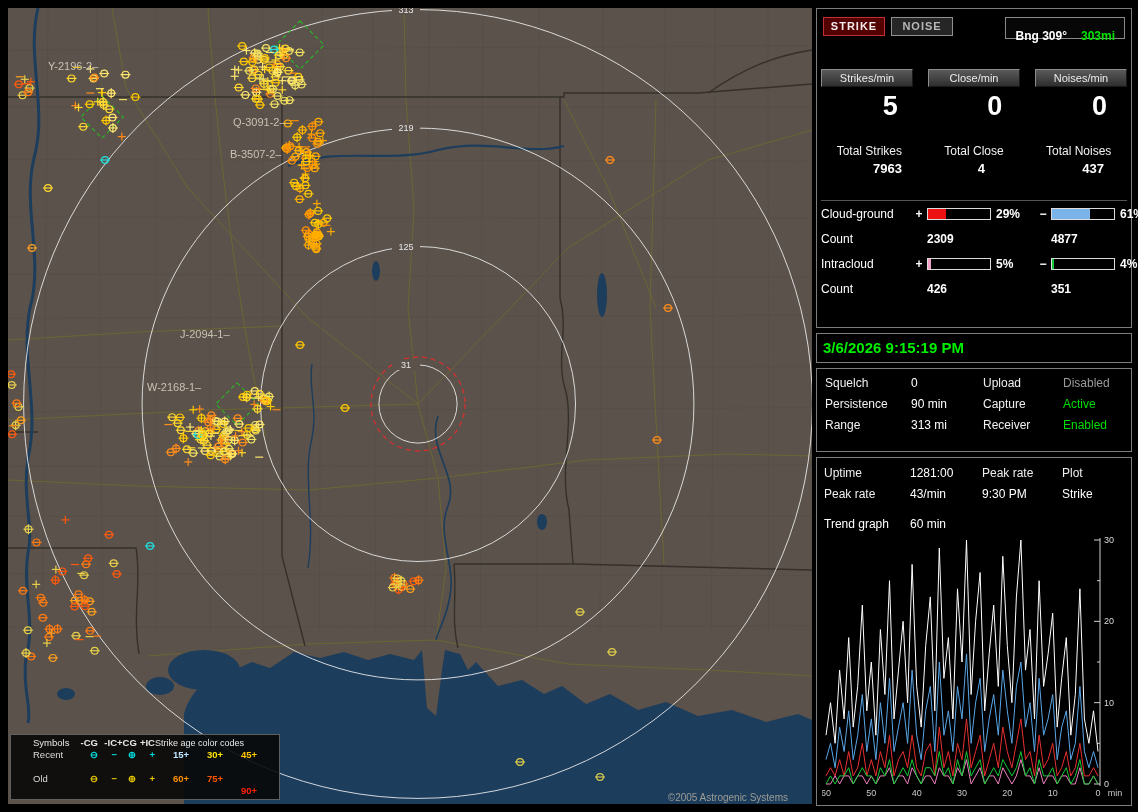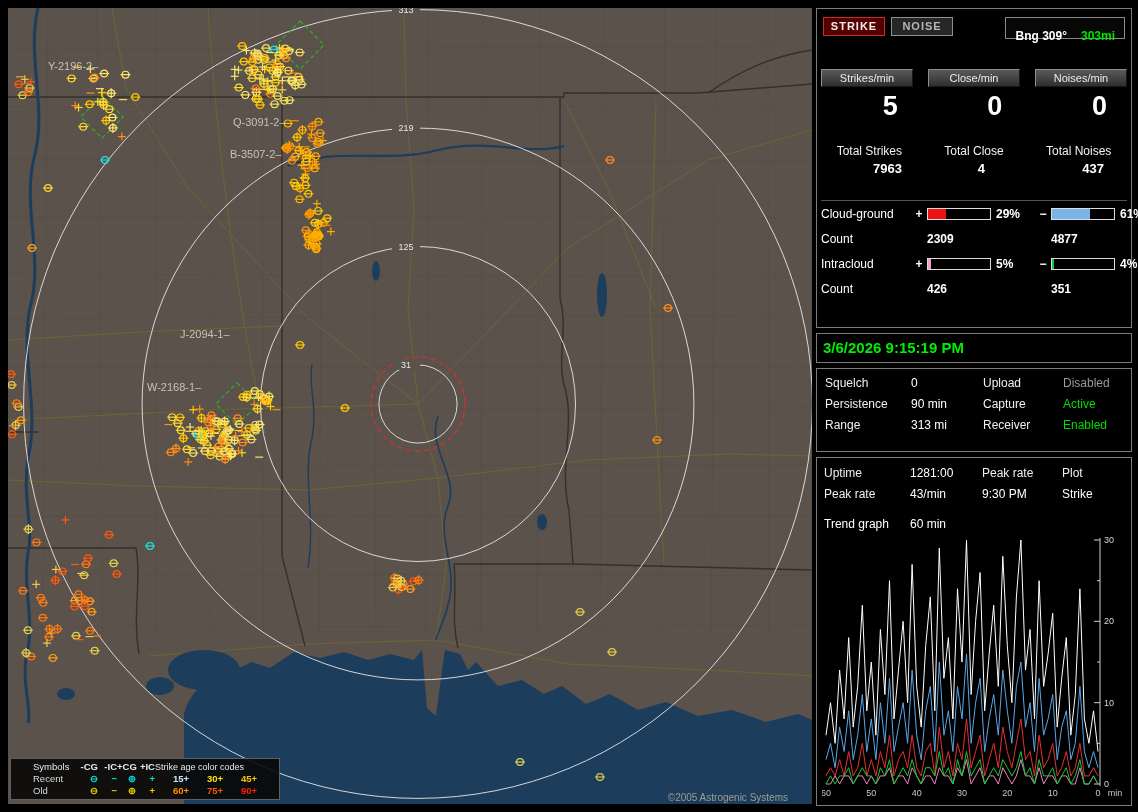"90+" span.lg-c { margin-top: none -> 24px }
